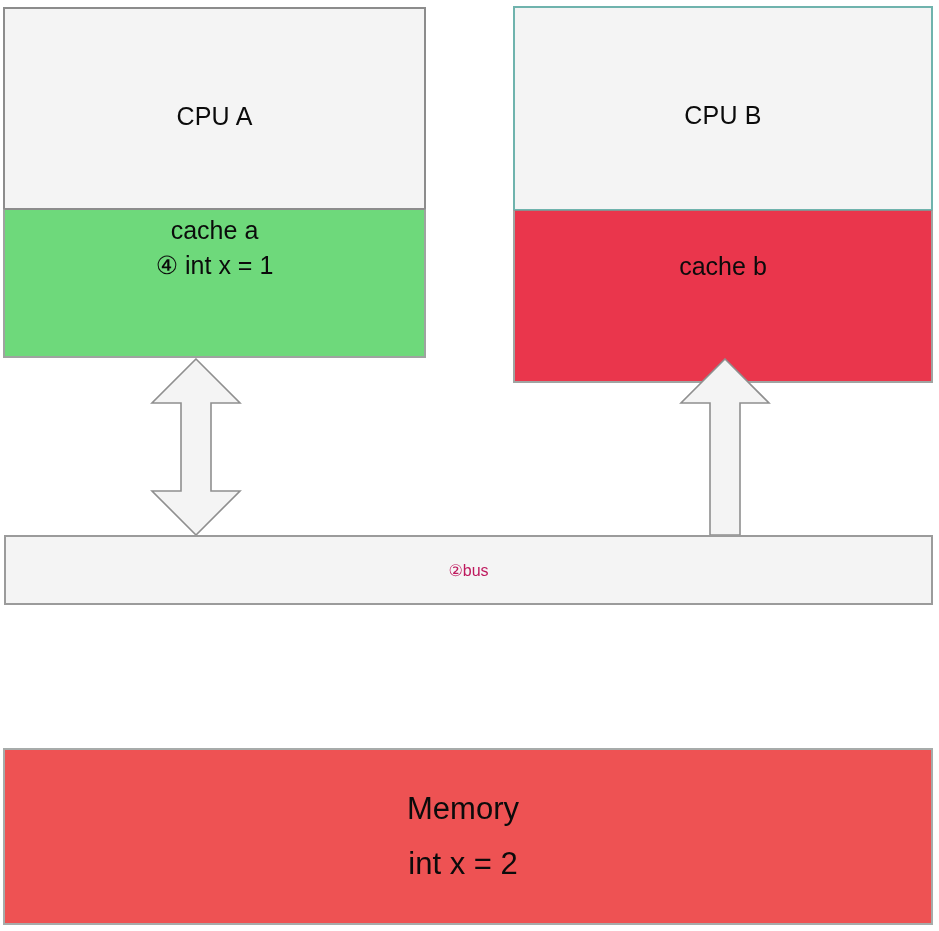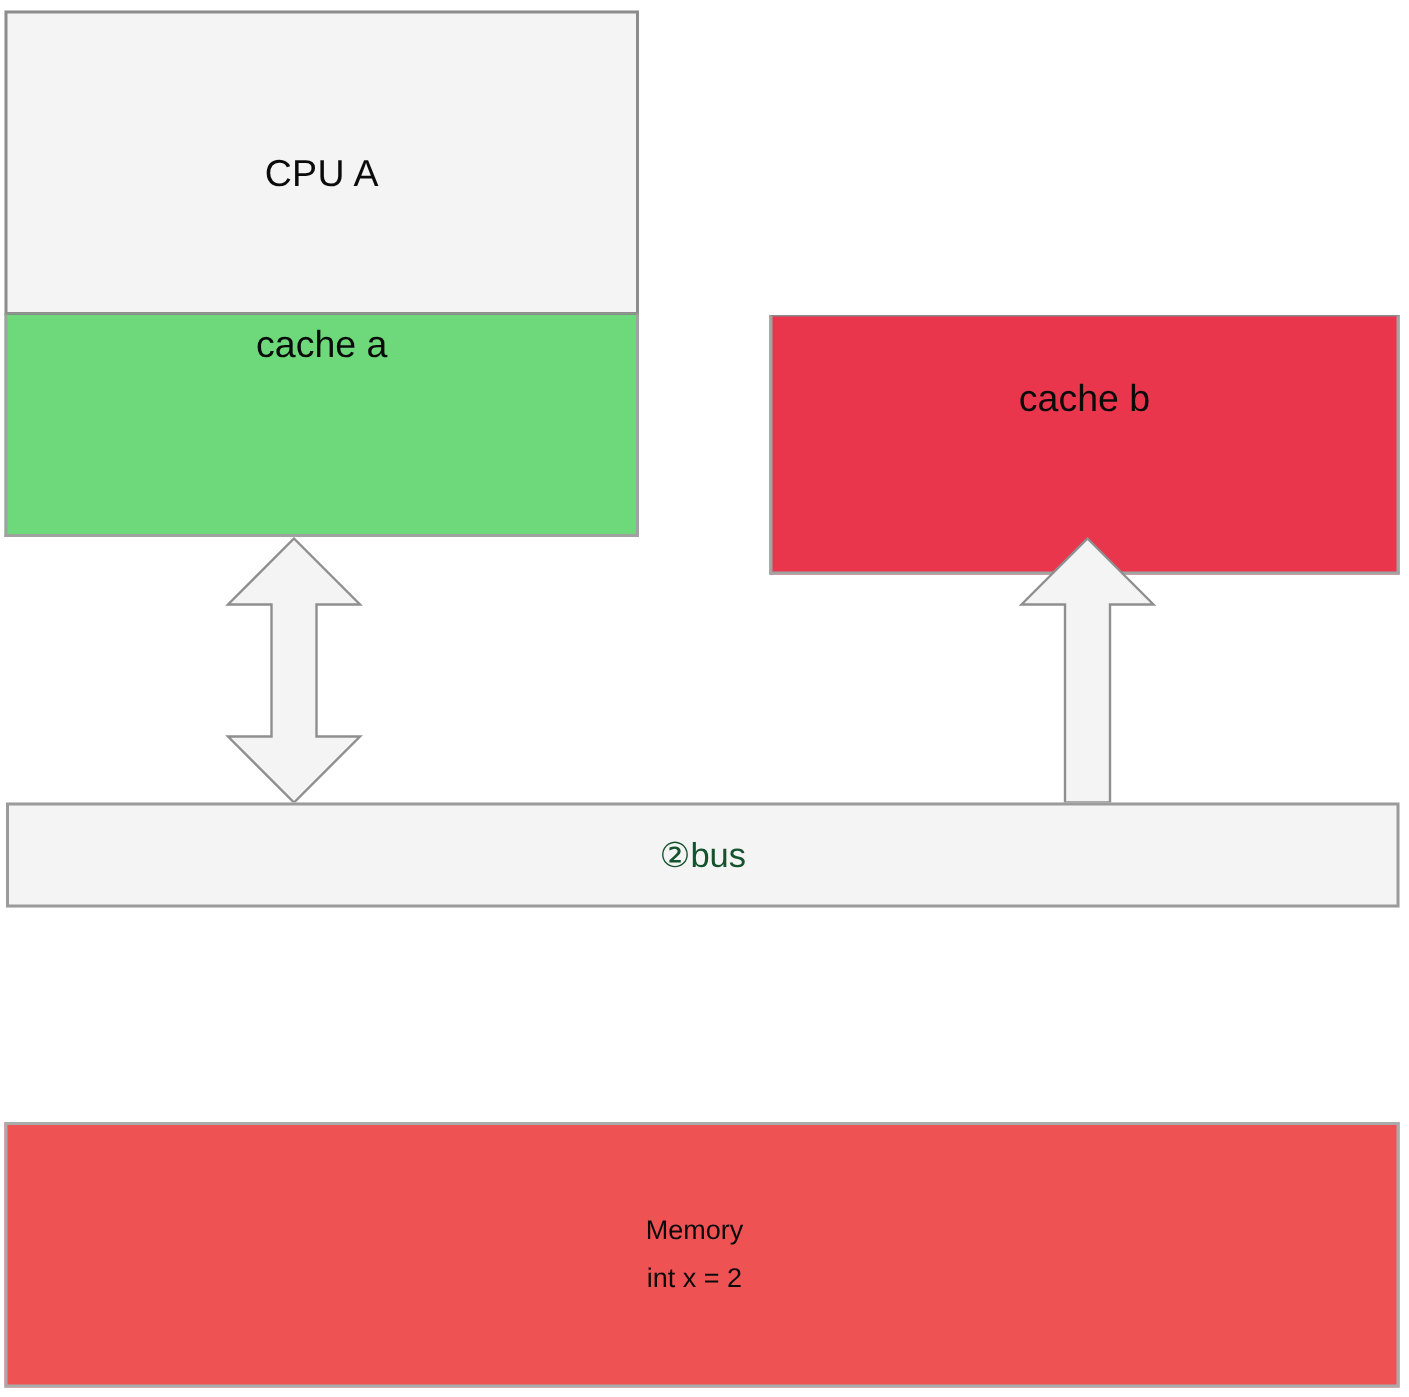"CPU B" div.box { html: none -> <div> <div>CPU B</div> </div> }
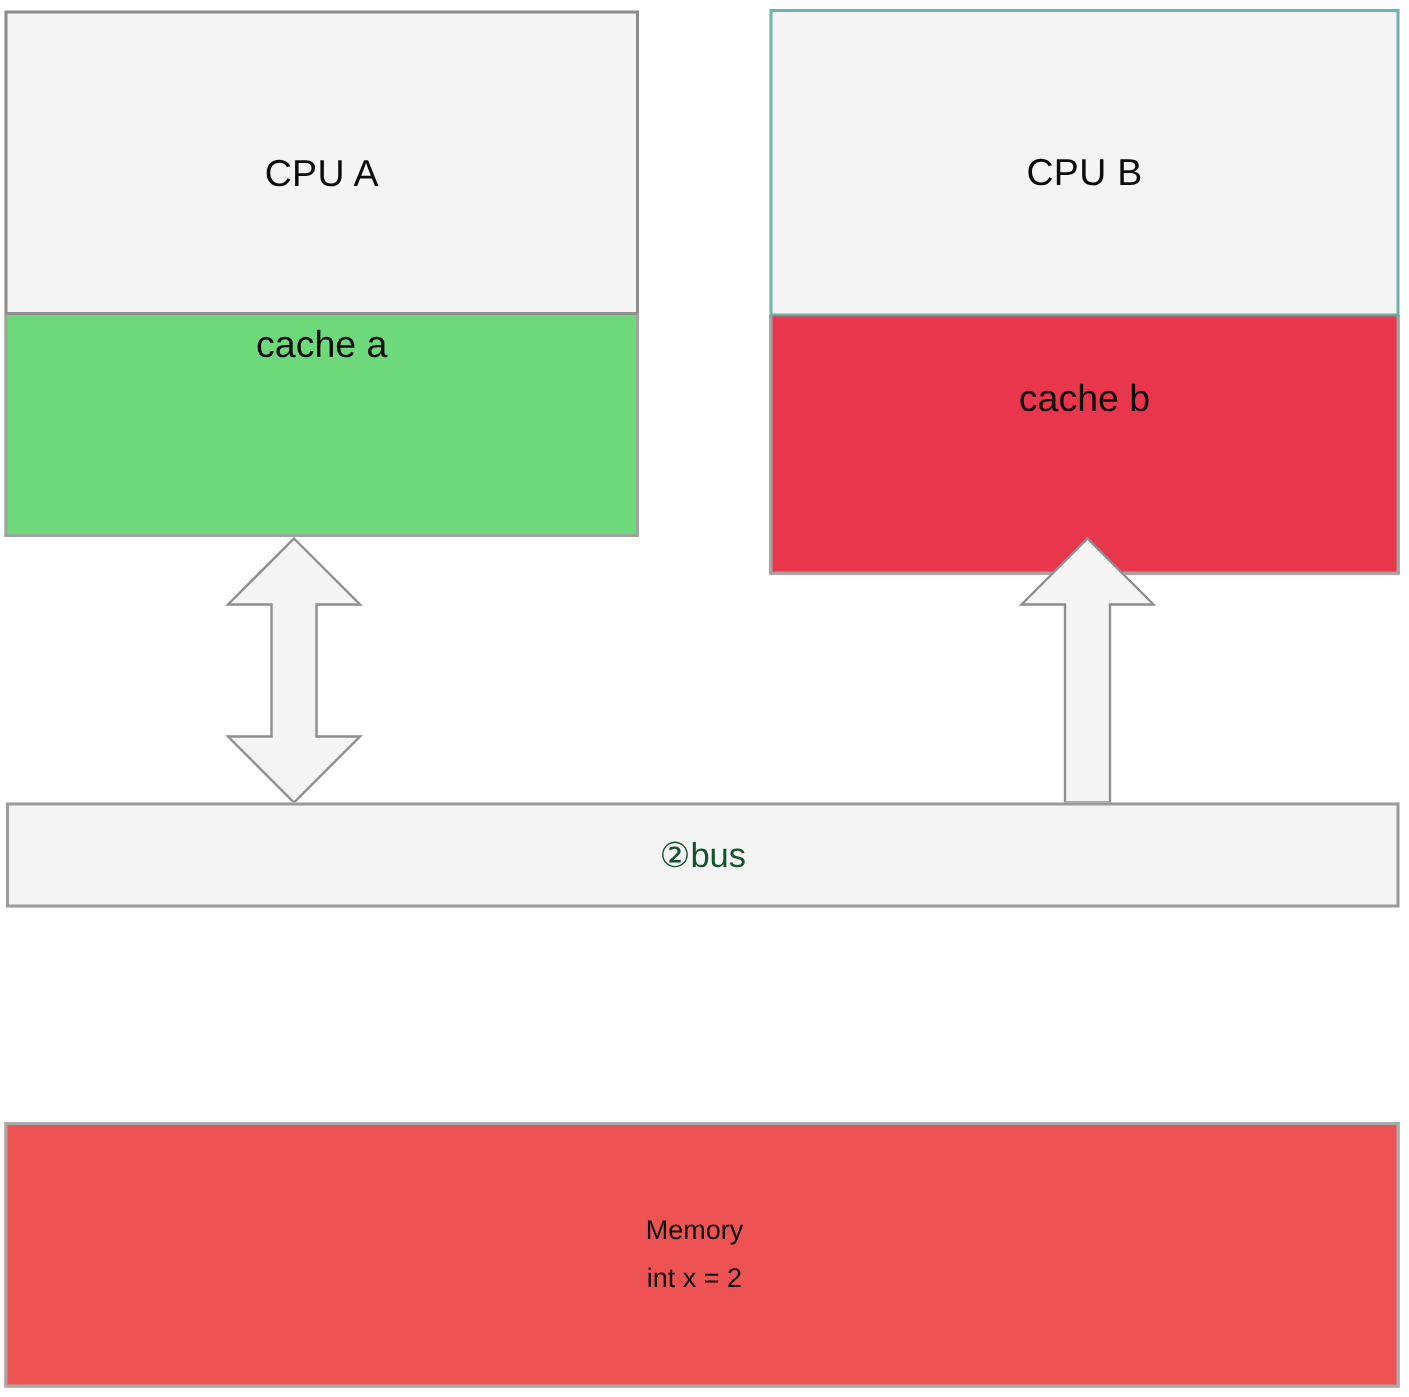"④ int x = 1" div.cache-line { html: none -> <div>④ int x = 1</div> }
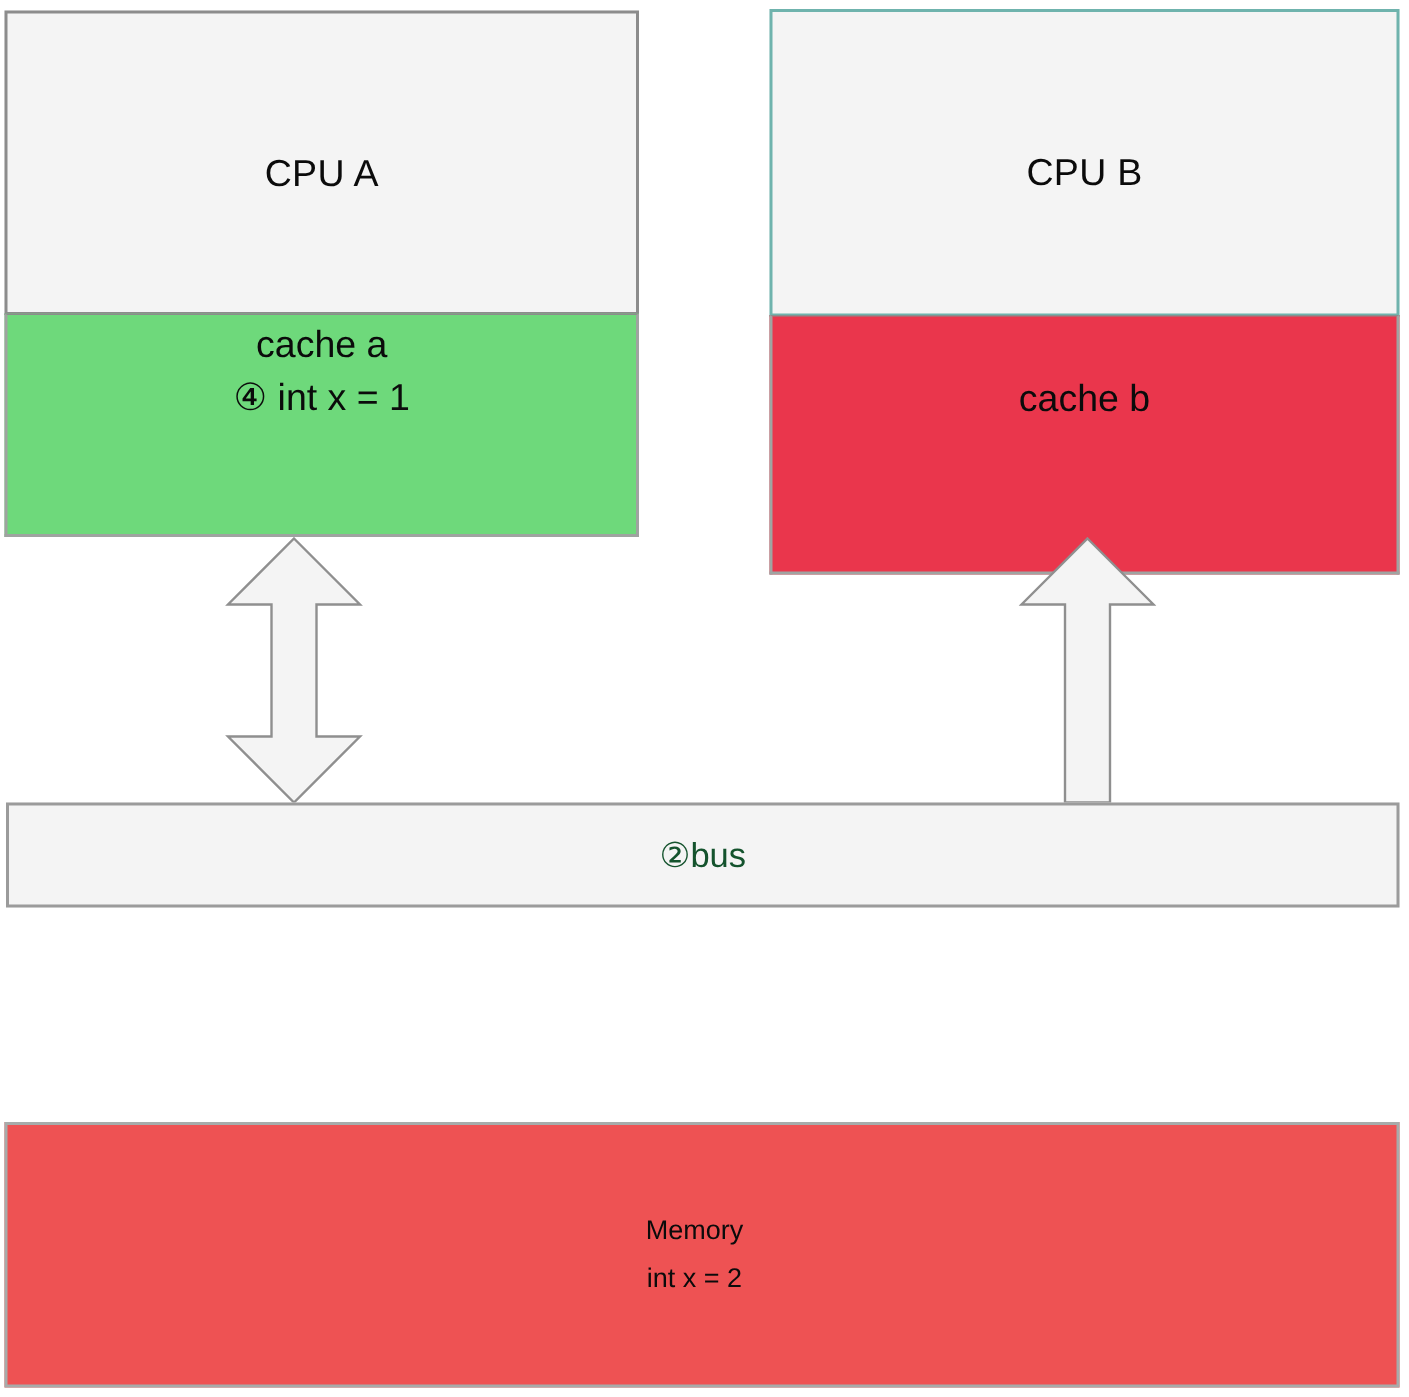"②bus" .bus-label { color: #14532d -> #be185d; font-size: 23px -> 16px }
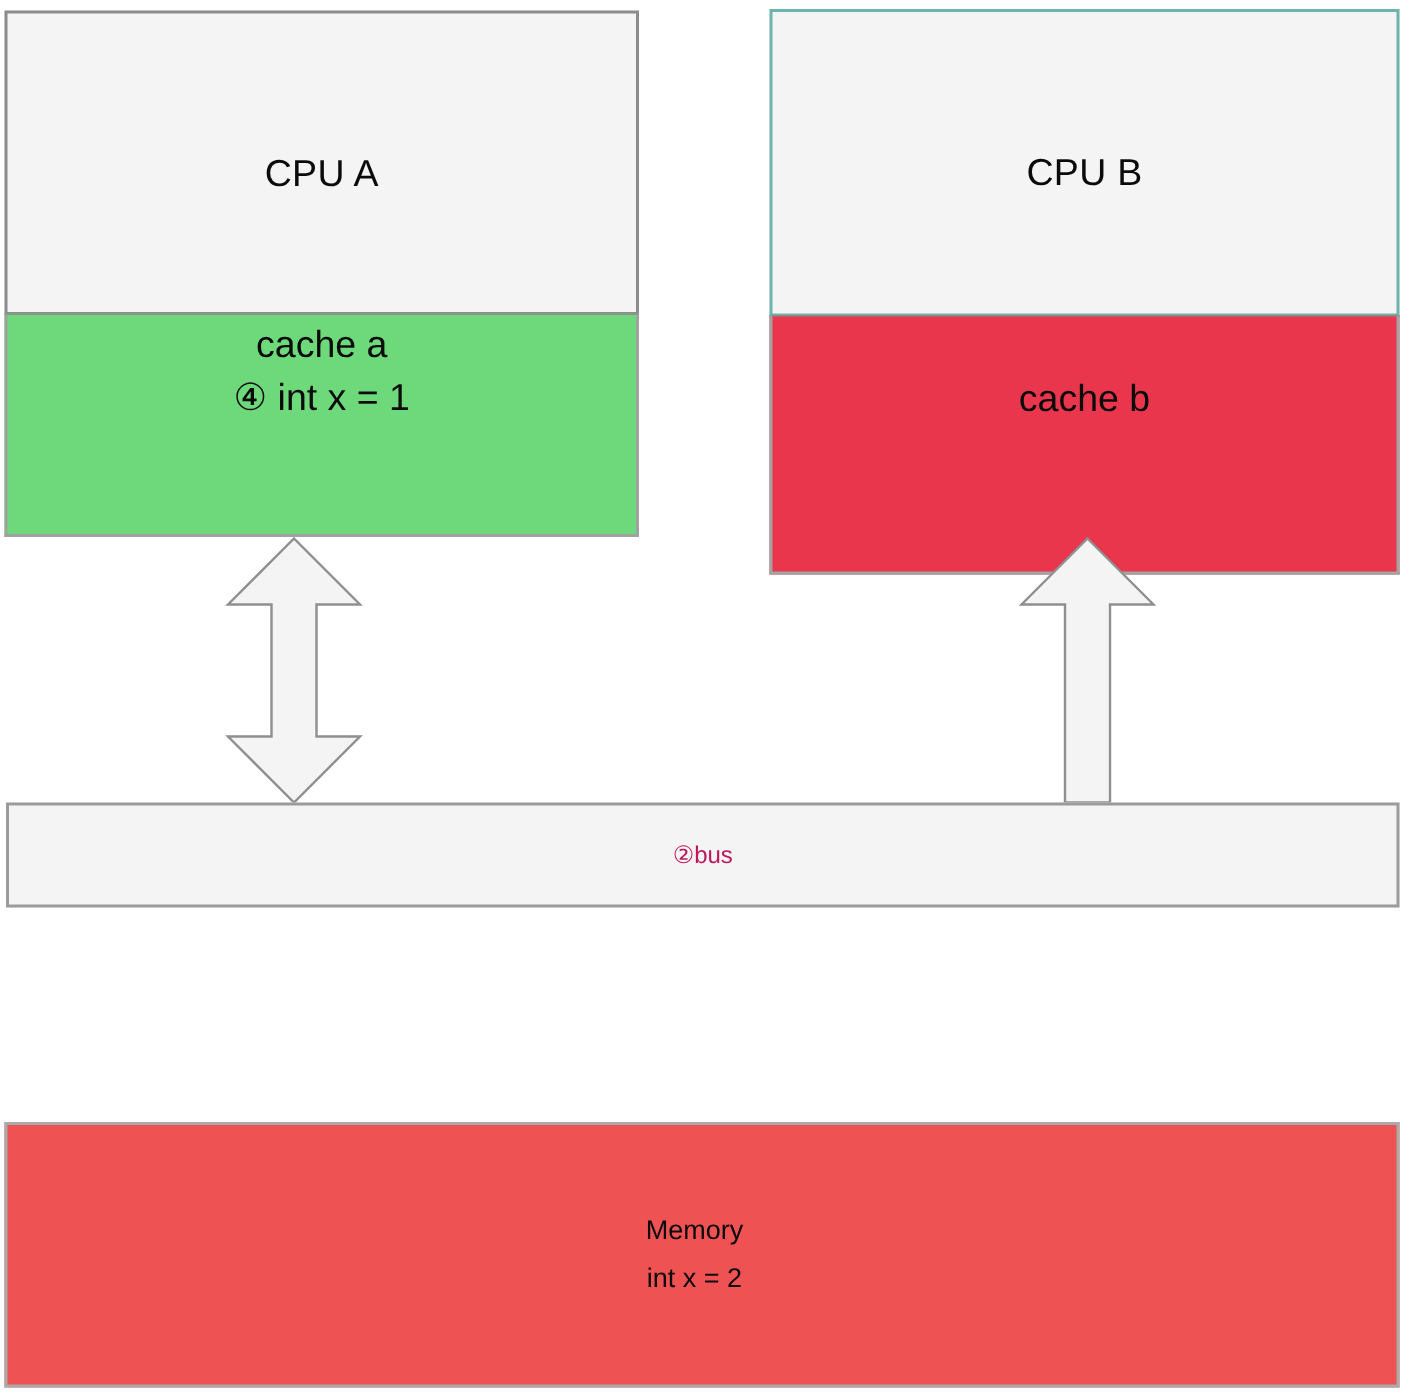"Memory" .memory-line { font-size: 18px -> 31px }
